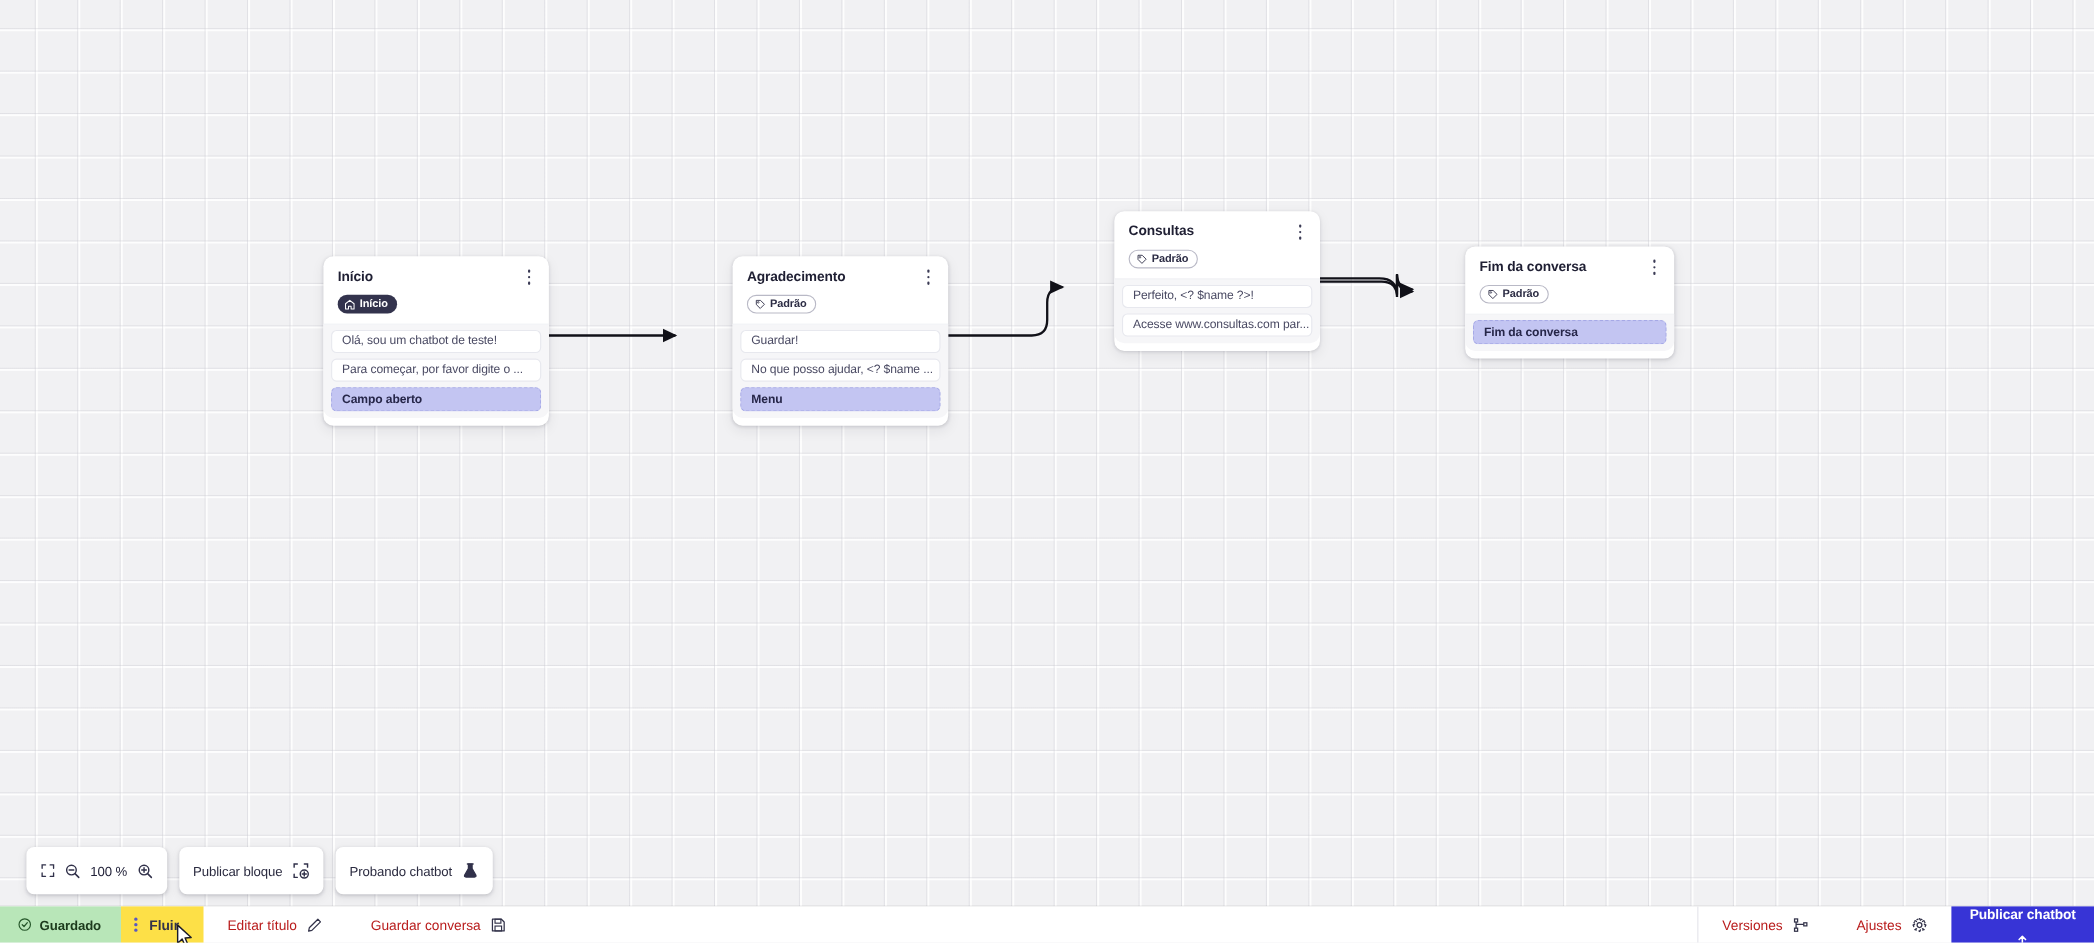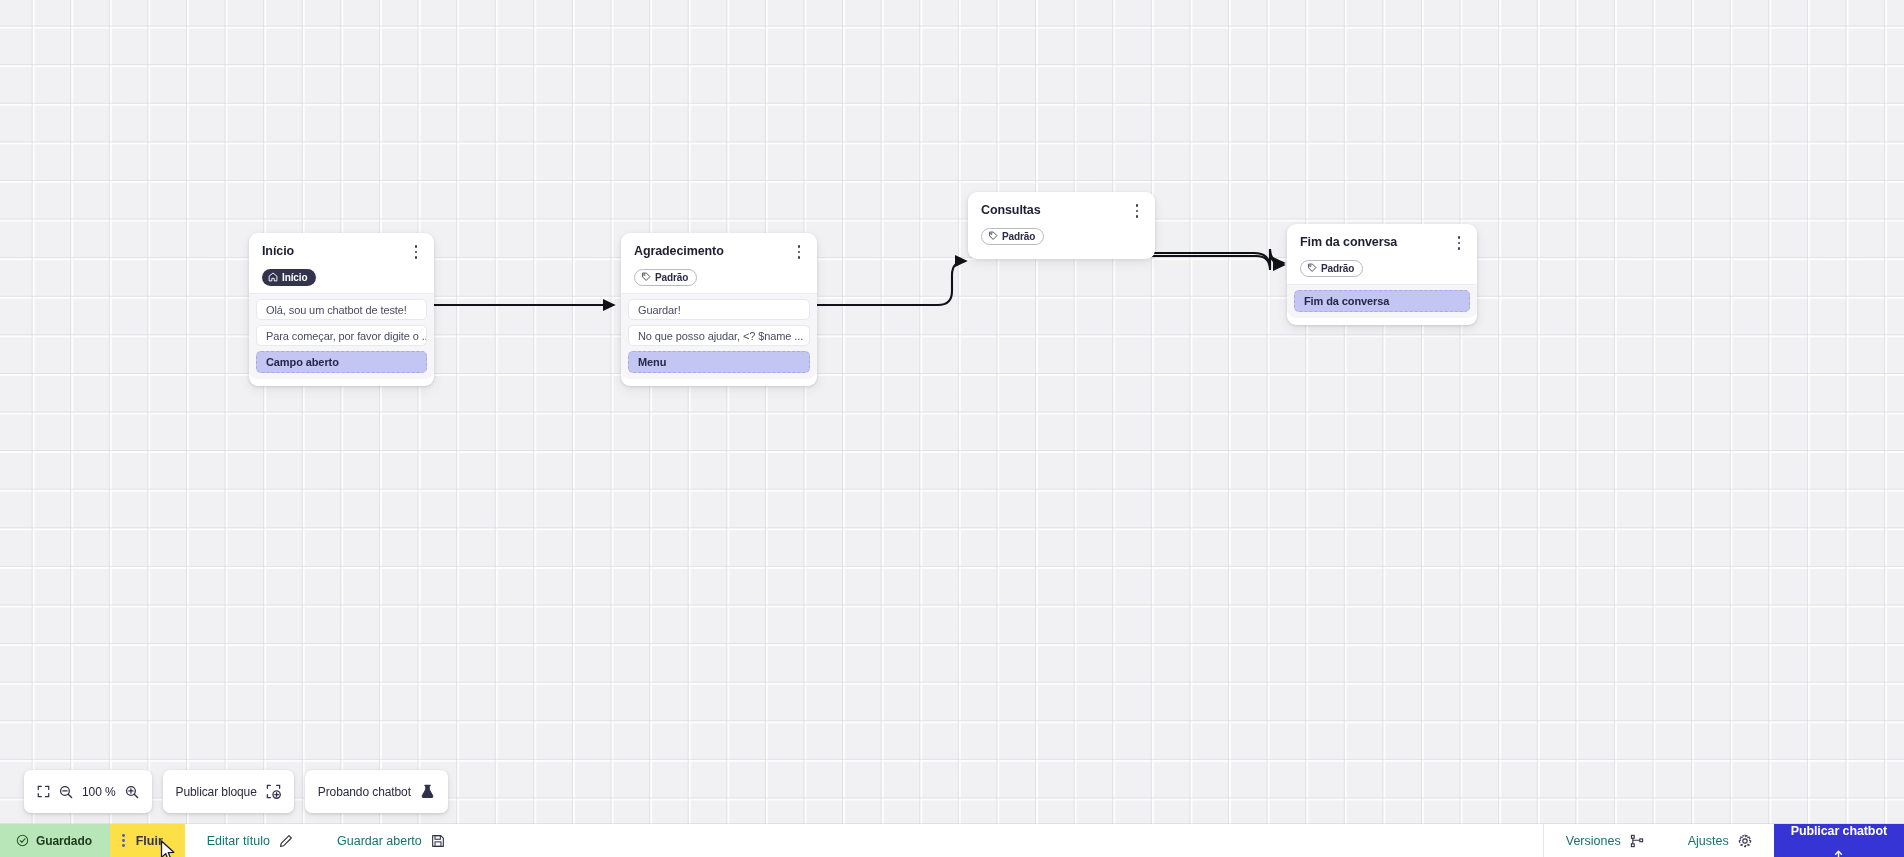"Consultas" .node { margin-left: none -> 45px }
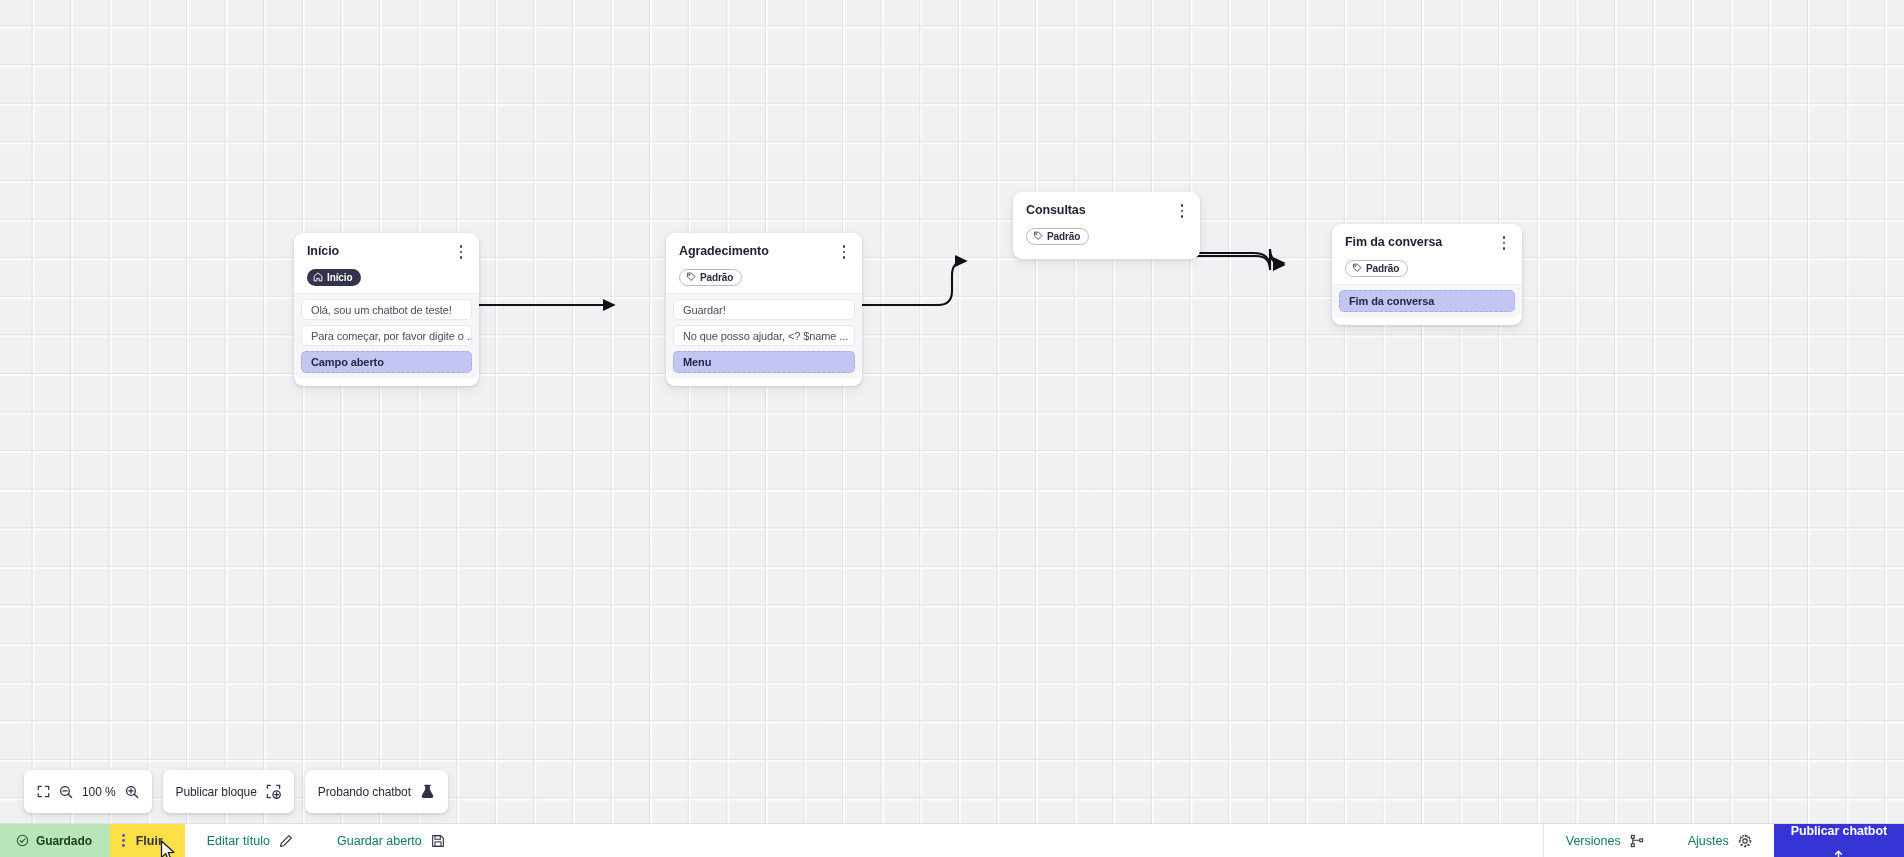"Início" div.node { width: 185px -> 205px }
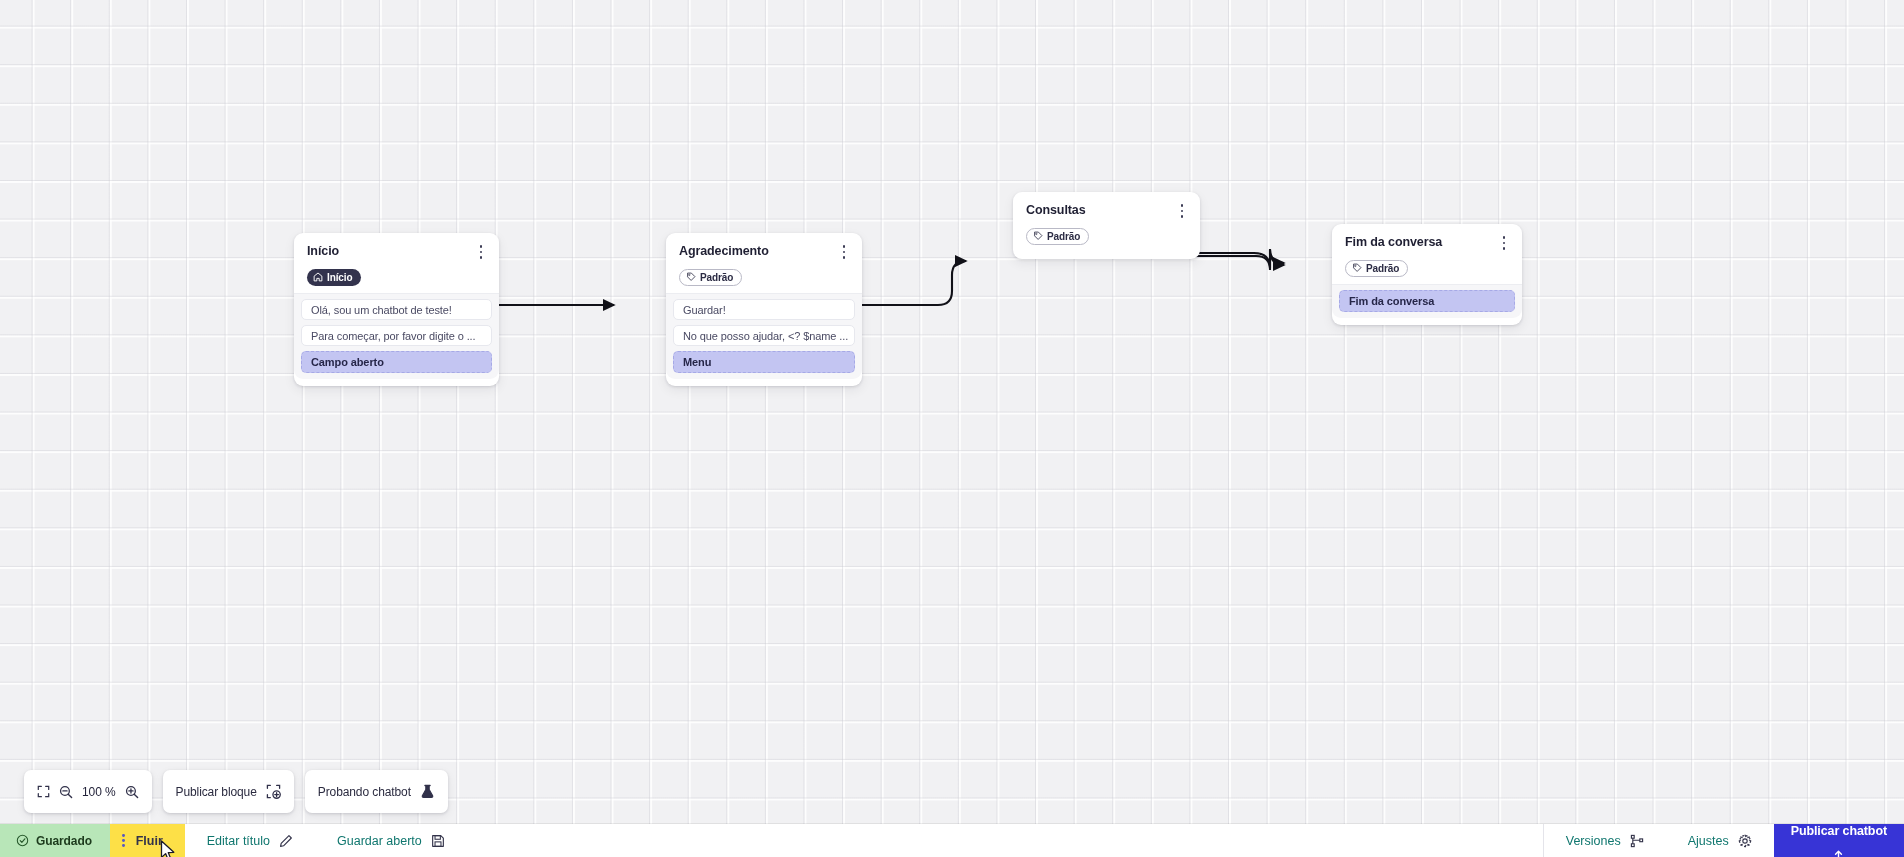"Perfeito, <? $name ?>!" div.node-body { html: none -> <div> <div>Perfeito, &lt;? $name ?&gt;!</div> <div>Acesse www.consultas.com par...</div> </div> }
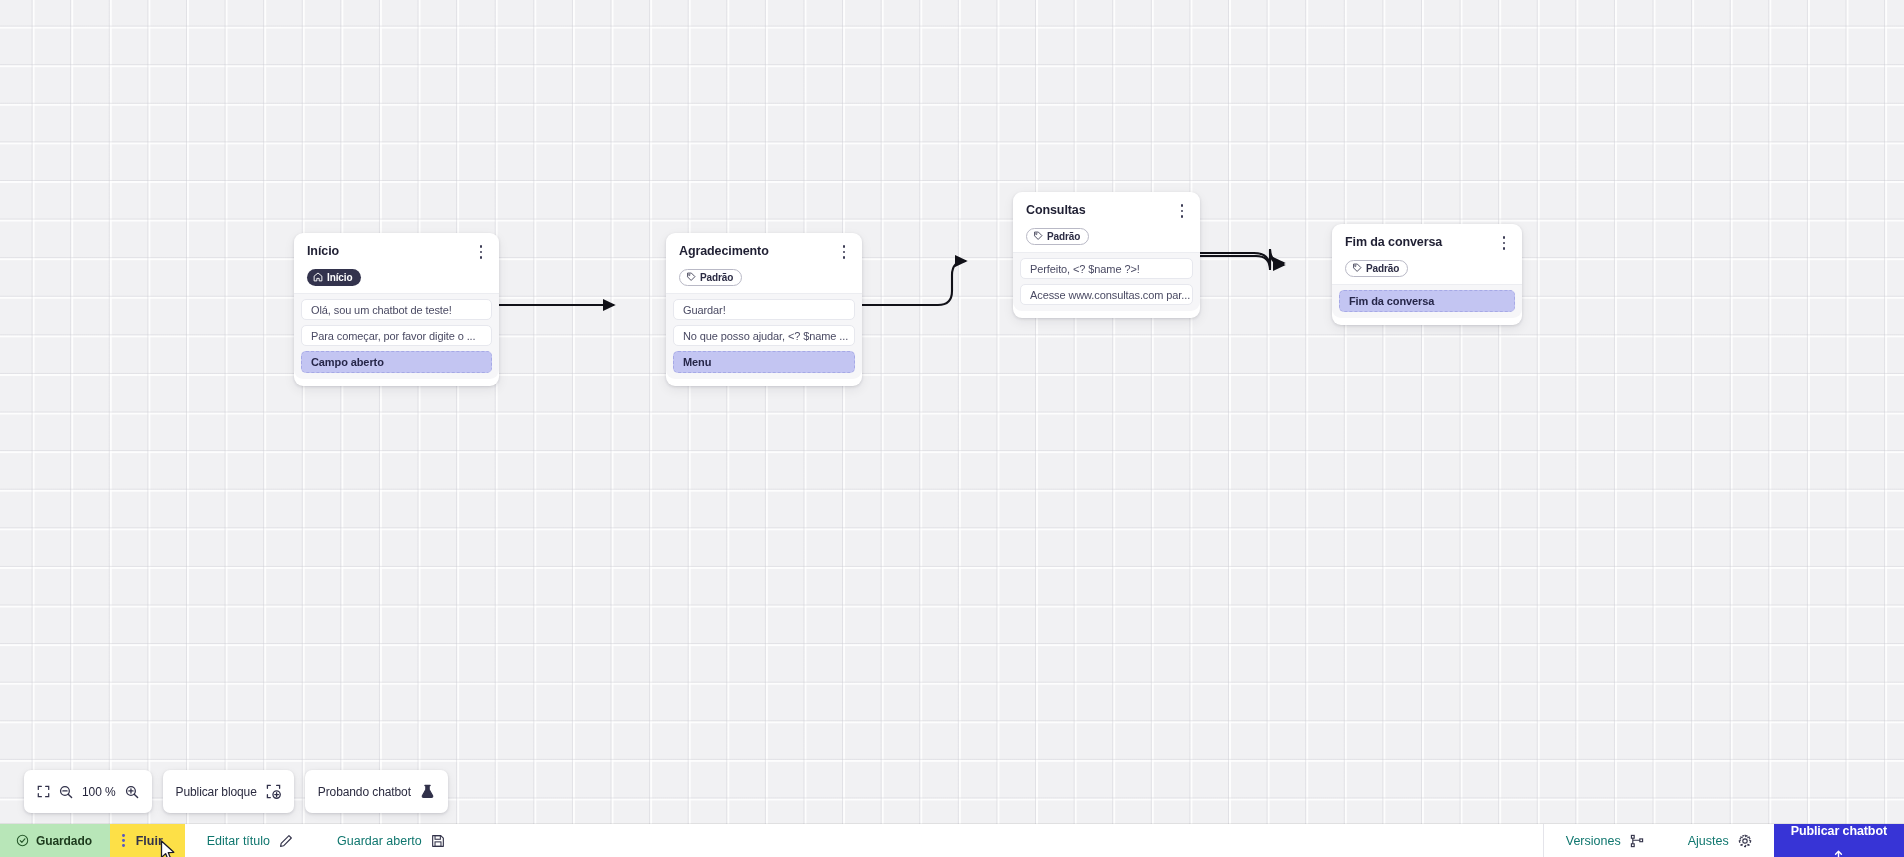"Editar título" .sb-item { color: #0f766e -> #b91c1c }
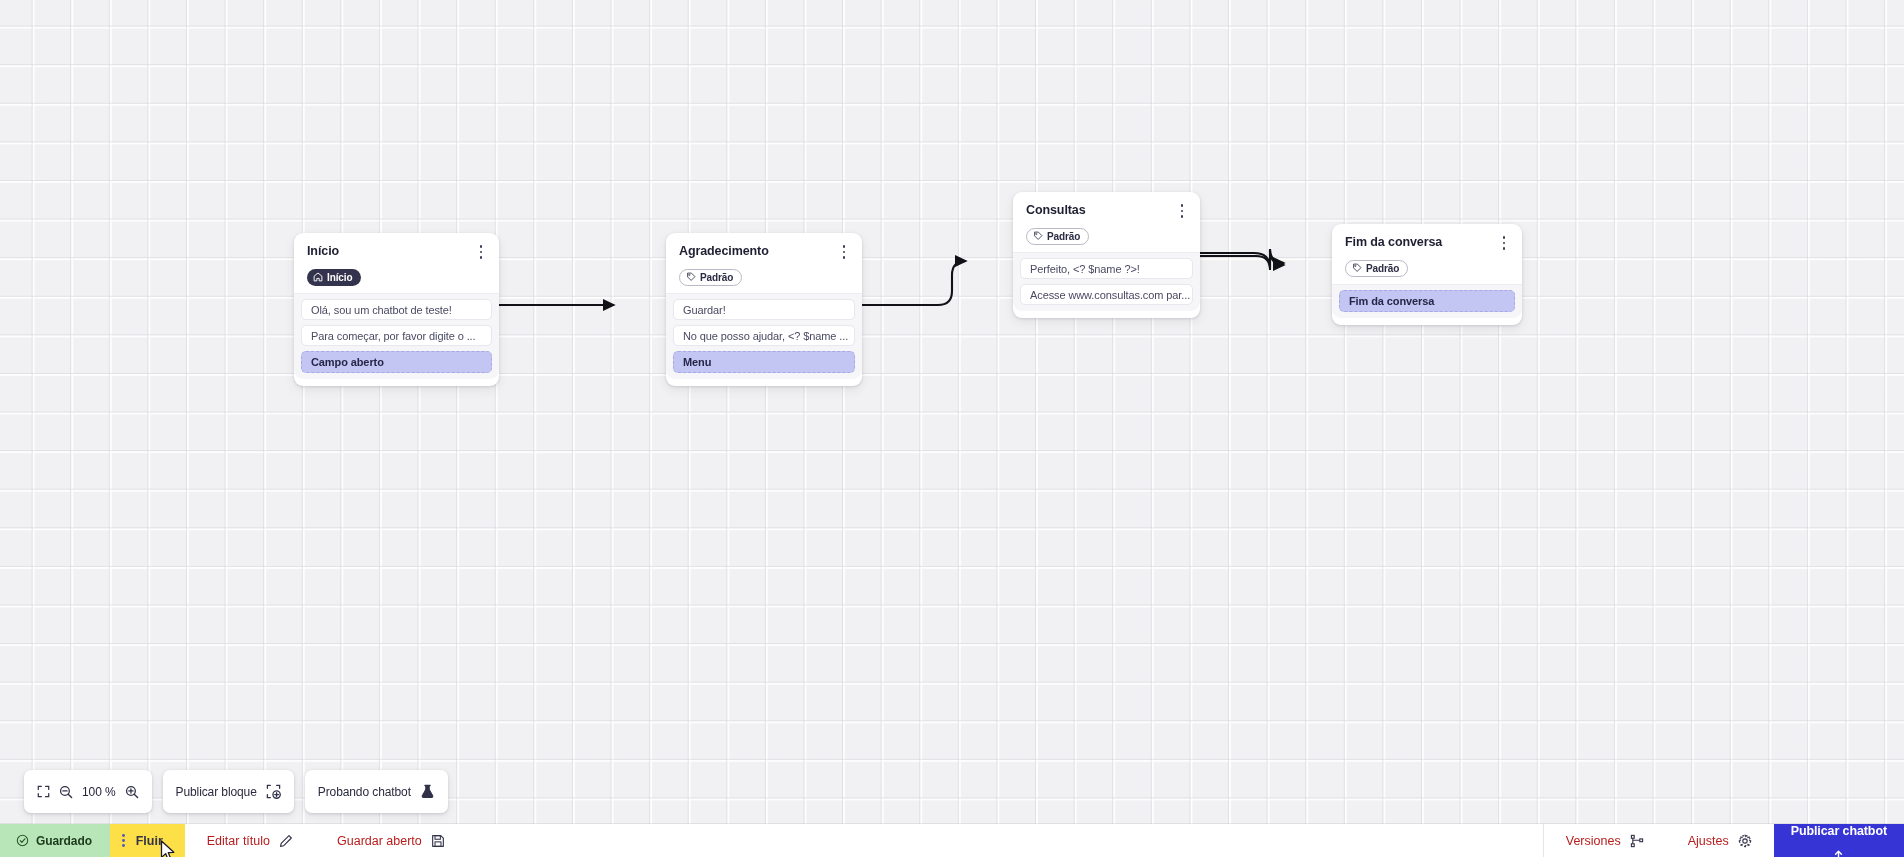"Guardar aberto" span { text: aberto -> conversa }
